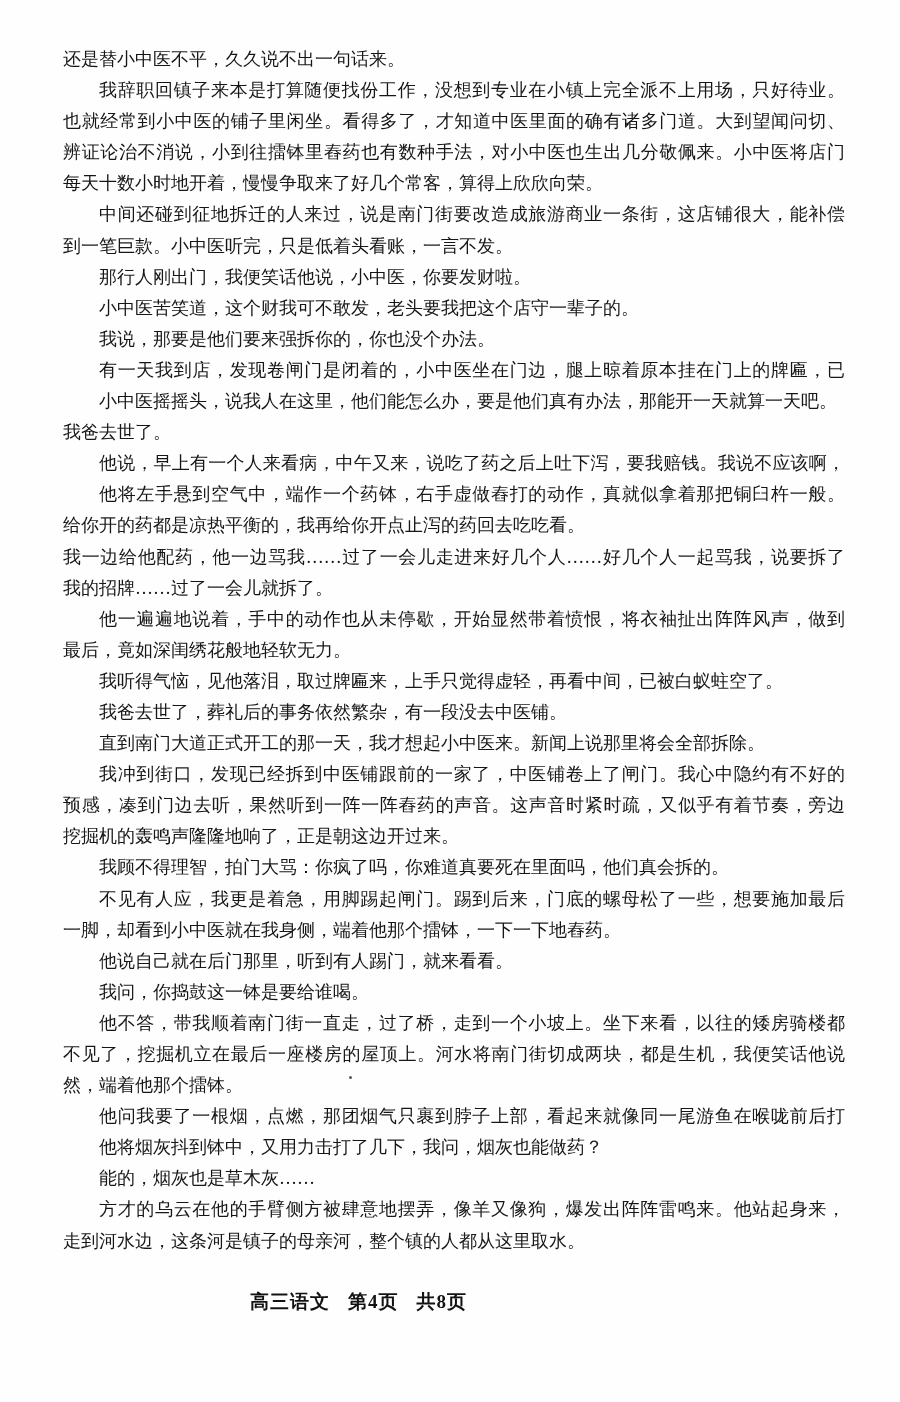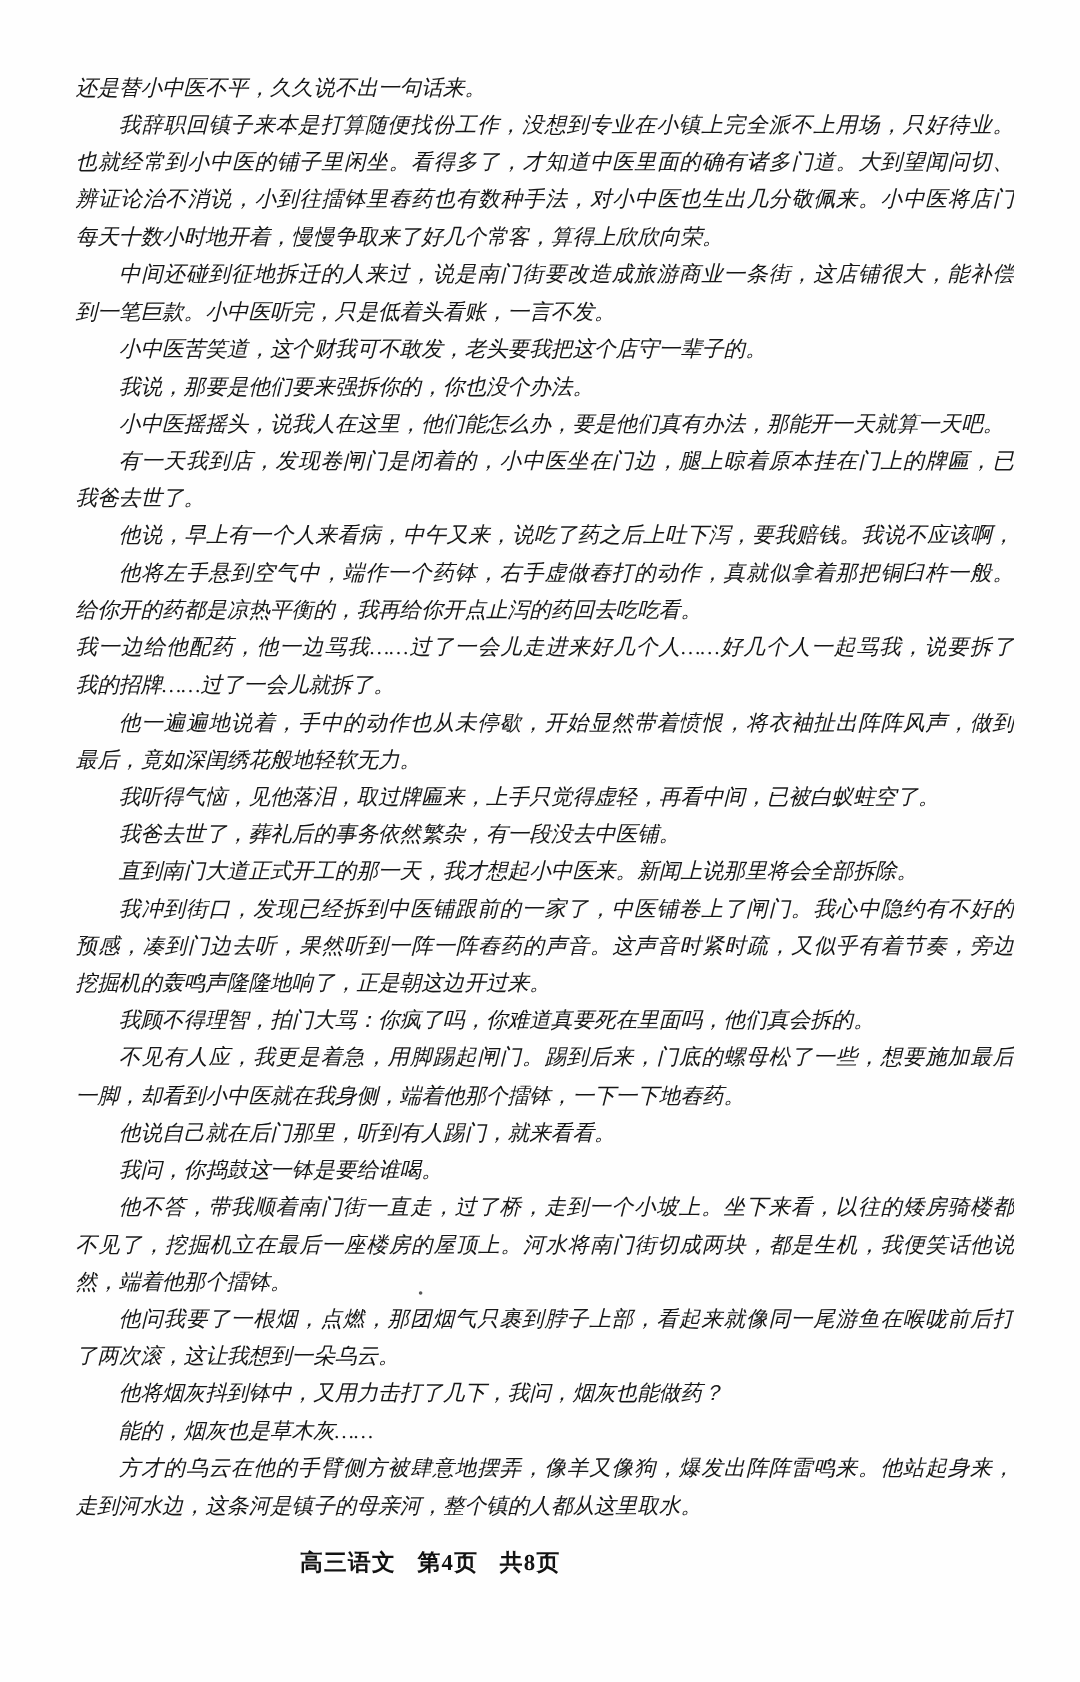"还是替小中医不平，久久说不出一句话来。" .text-block { font-style: italic -> none; top: 58px -> 44px }
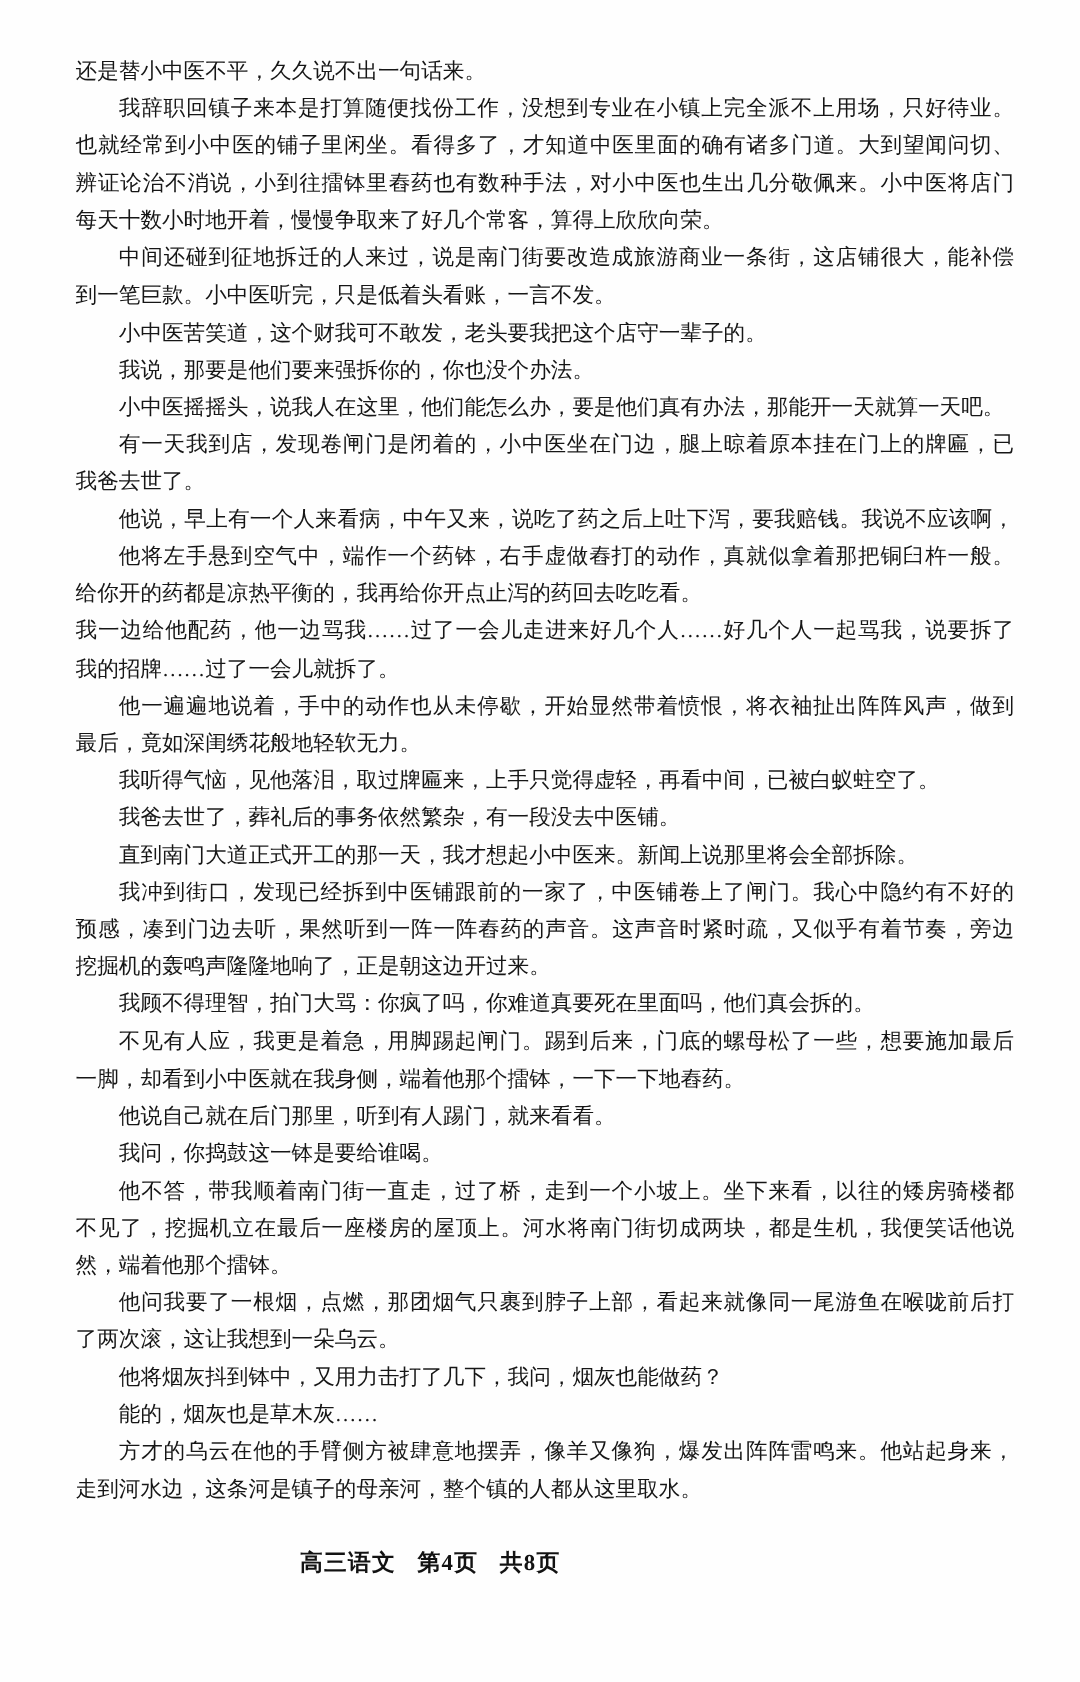"那行人刚出门，我便笑话他说，小中医，你要发财啦。" div.line { html: none -> <div>那行人刚出门，我便笑话他说，小中医，你要发财啦。</div> }
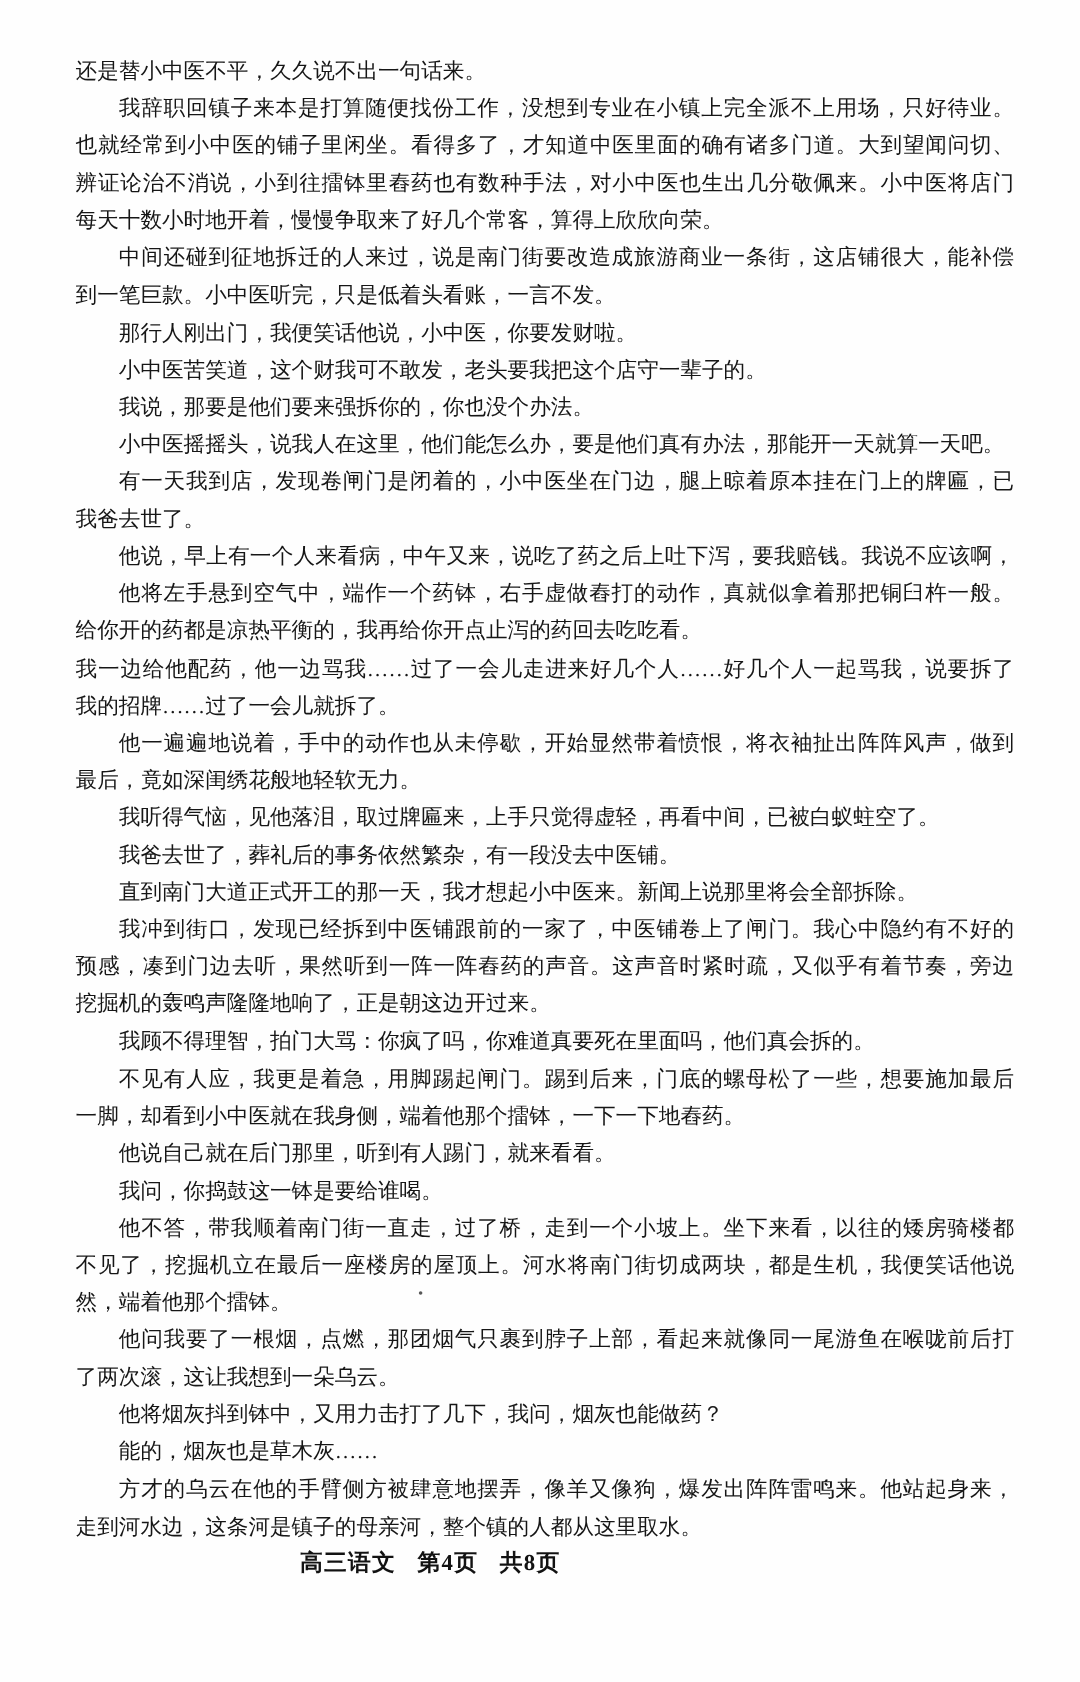"小中医摇摇头，说我人在这里，他们能怎么办，要是他们真有办法，那能开一天就算一天吧" div.line { order: before "有一天我到店，发现卷闸门是闭着的，小中医坐在门边，腿上晾着原本挂在门上的牌匾，已" -> after "有一天我到店，发现卷闸门是闭着的，小中医坐在门边，腿上晾着原本挂在门上的牌匾，已" }
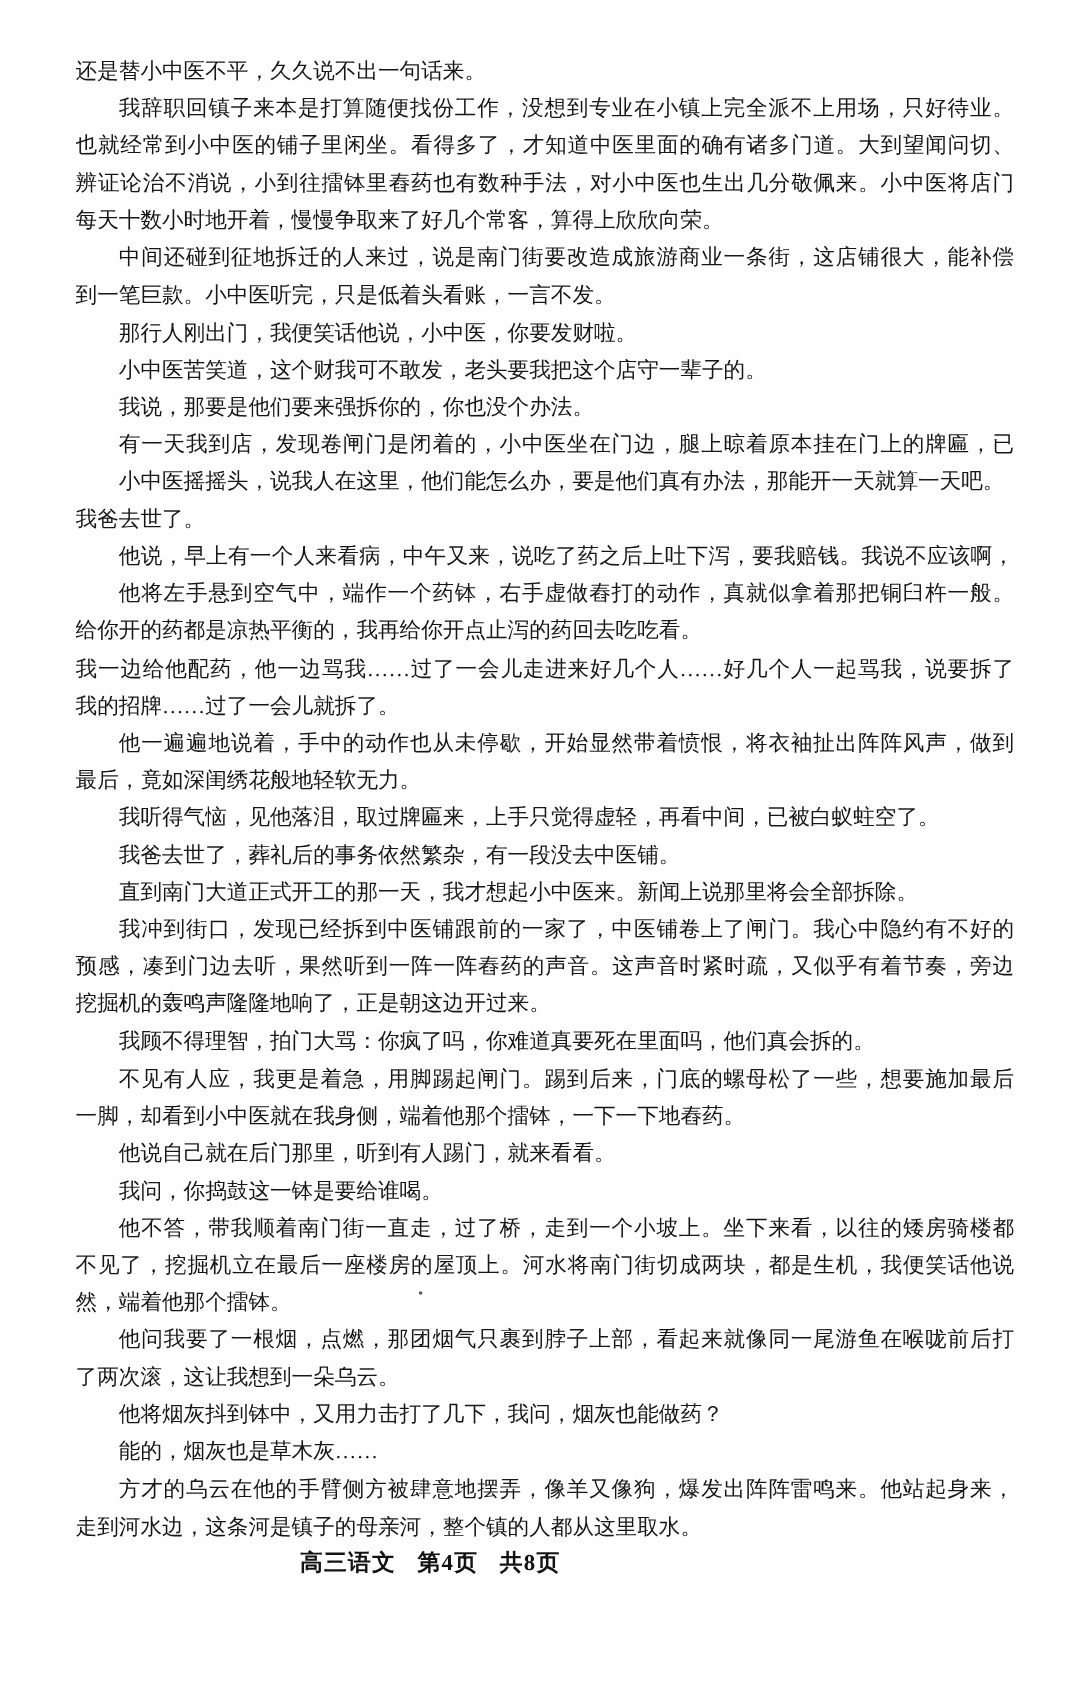"了两次滚，这让我想到一朵乌云。" div.line { html: <div>了两次滚，这让我想到一朵乌云。</div> -> none }
